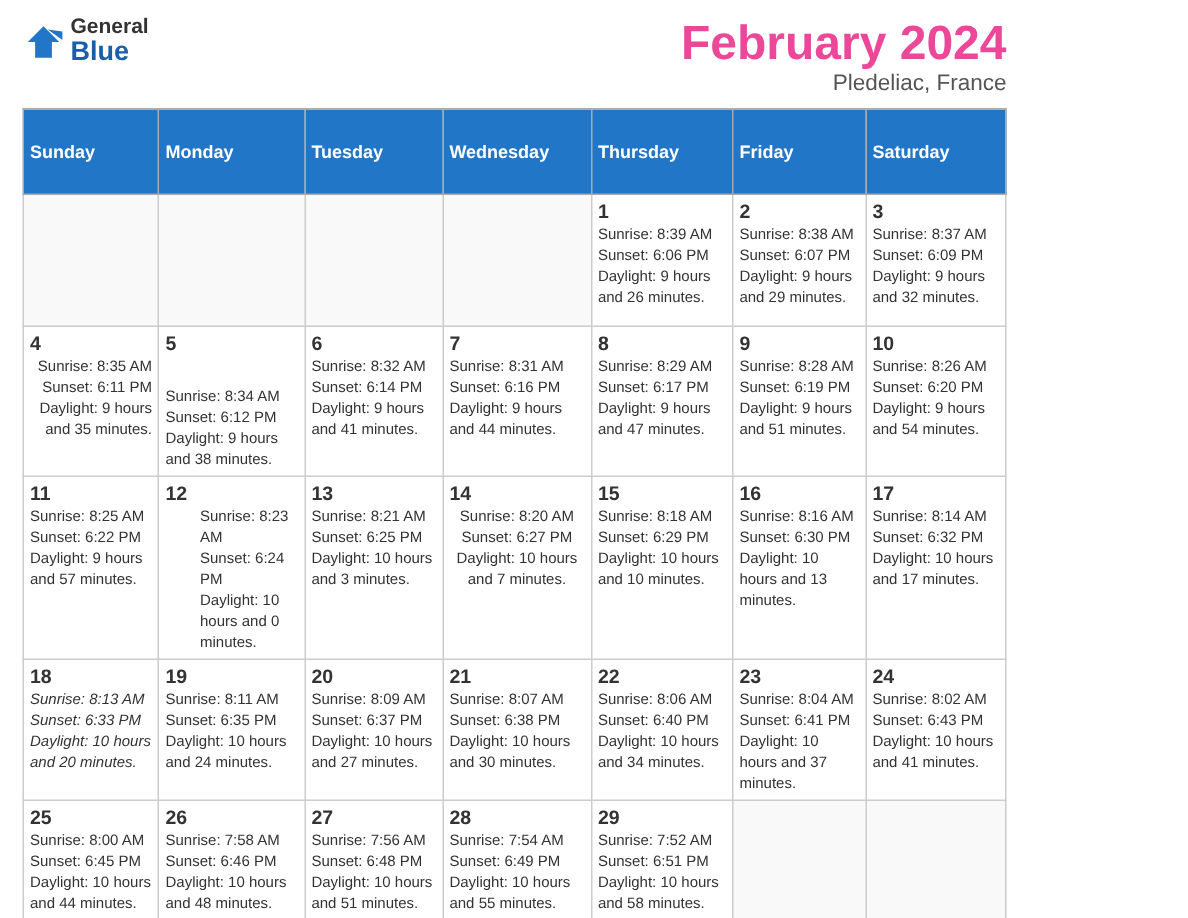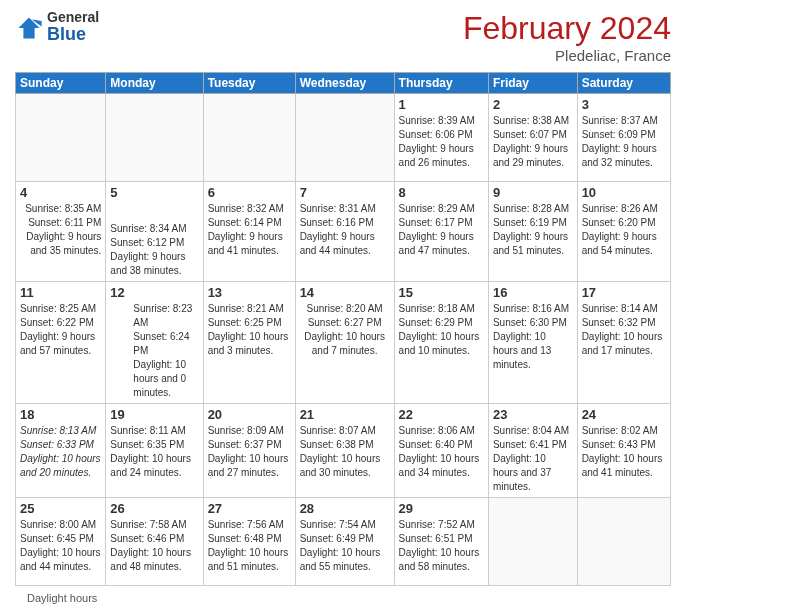"February 2024" .month-title { color: #b91c1c -> #ec4899; font-weight: normal -> bold }
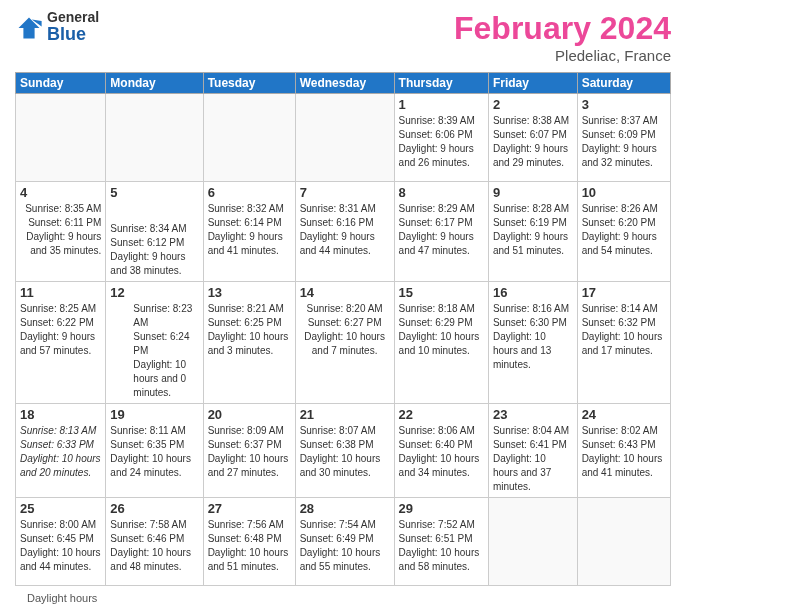"Sunday" .calendar th { padding: 3px 4px -> 21px 4px }
